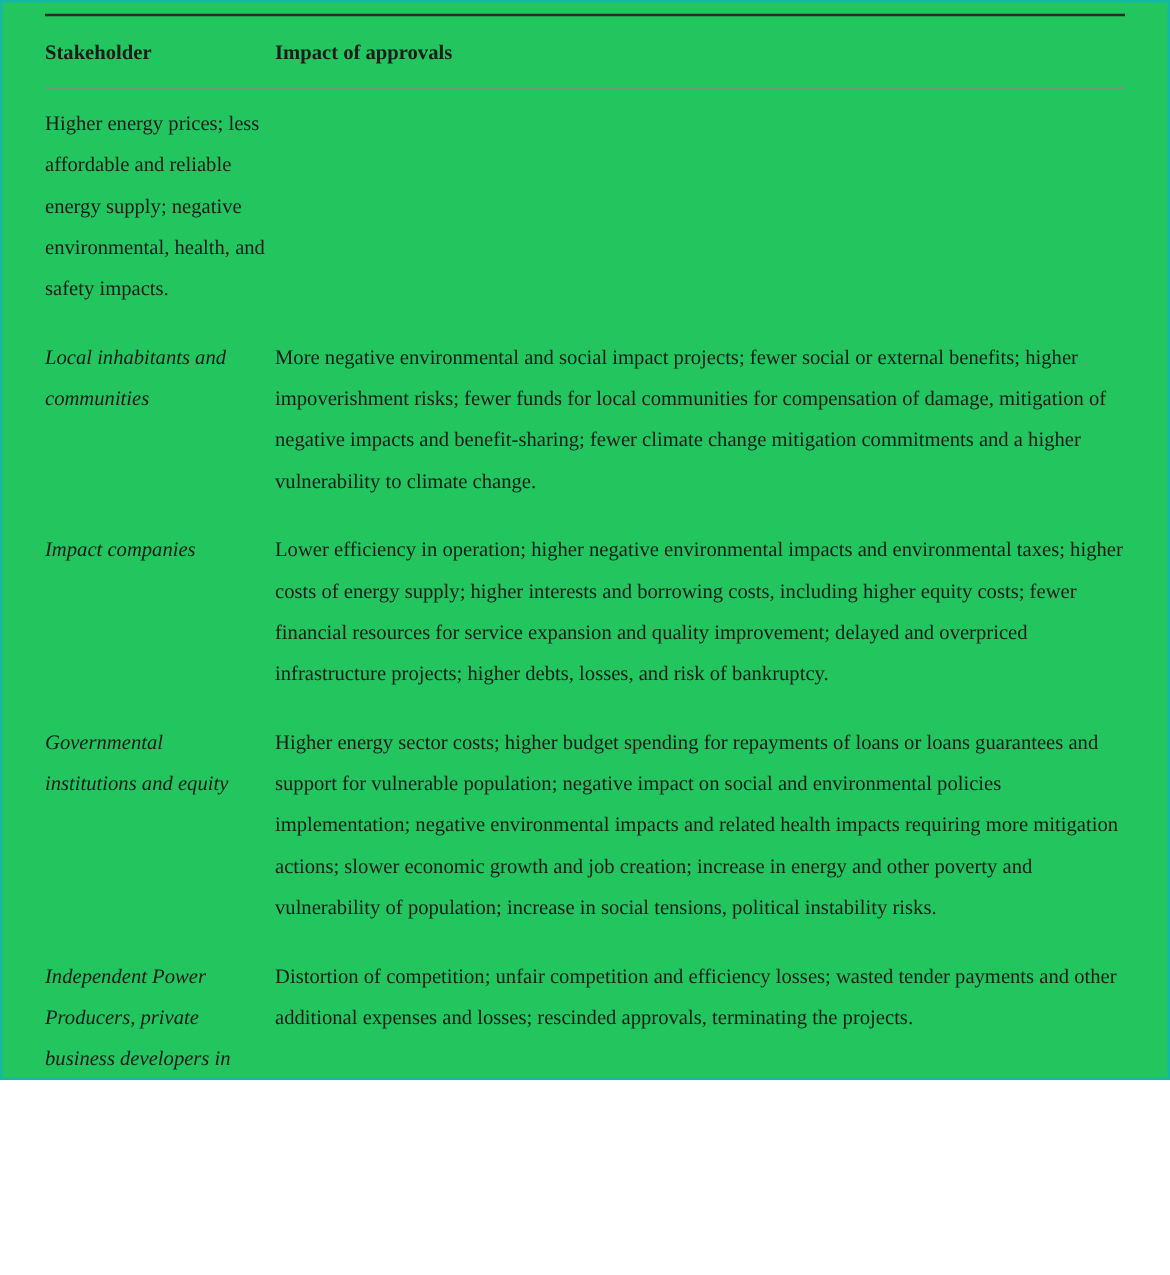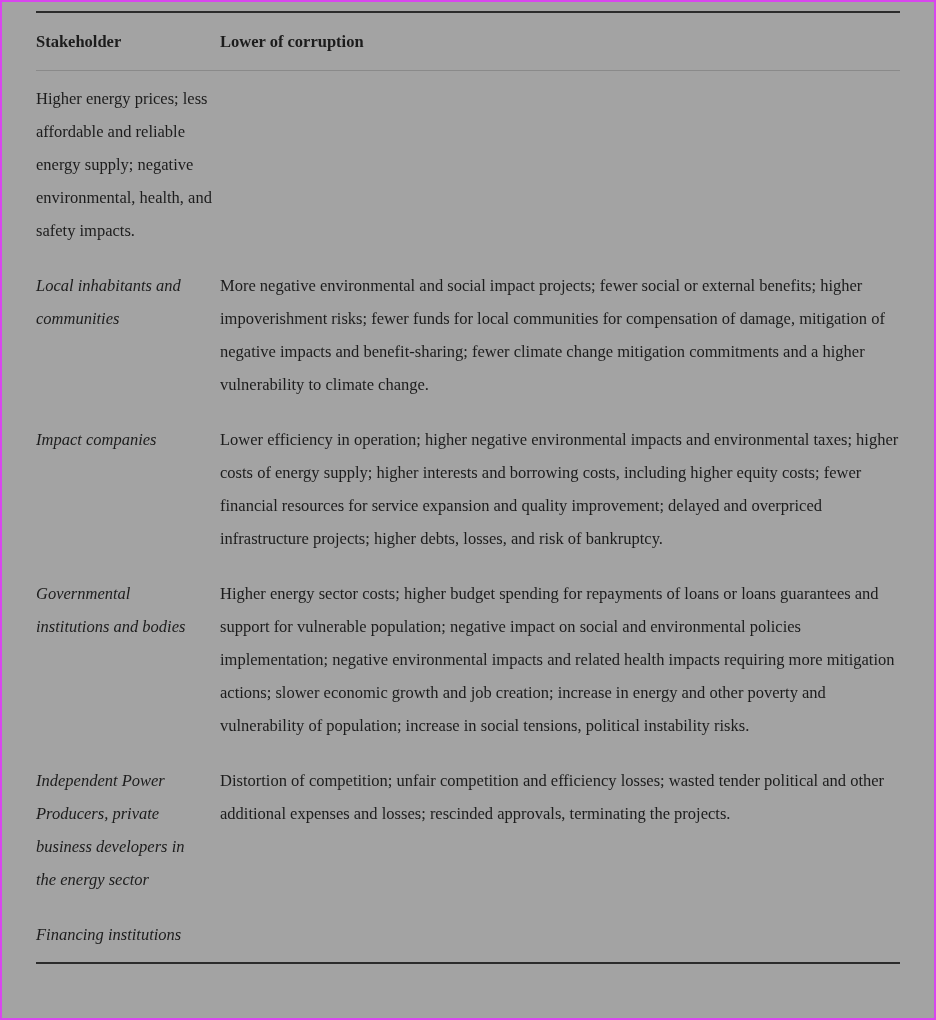"Stakeholder" .page { background: #a3a3a3 -> #22c55e; border: 2px solid #d946ef -> 2px solid #14b8a6; height: 1020px -> 864px }
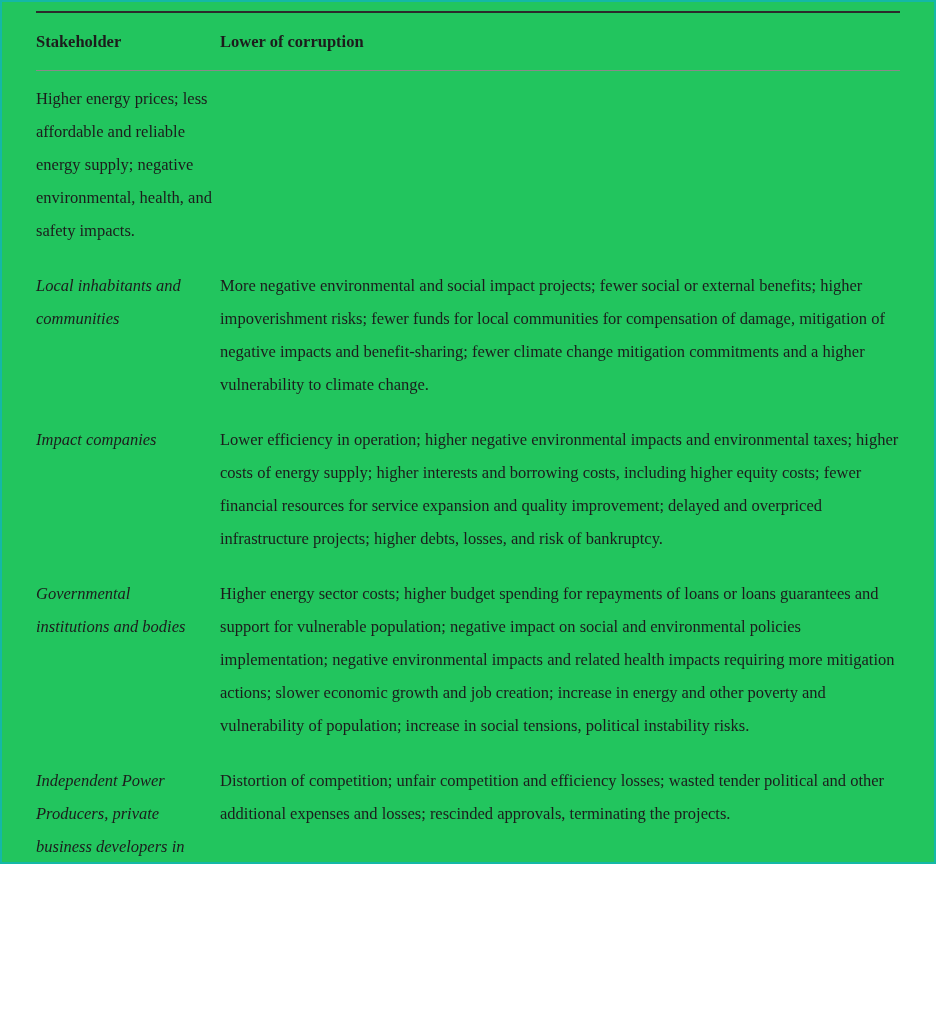"Lower of corruption" div.cell { text: Lower of corruption -> Impact of approvals }
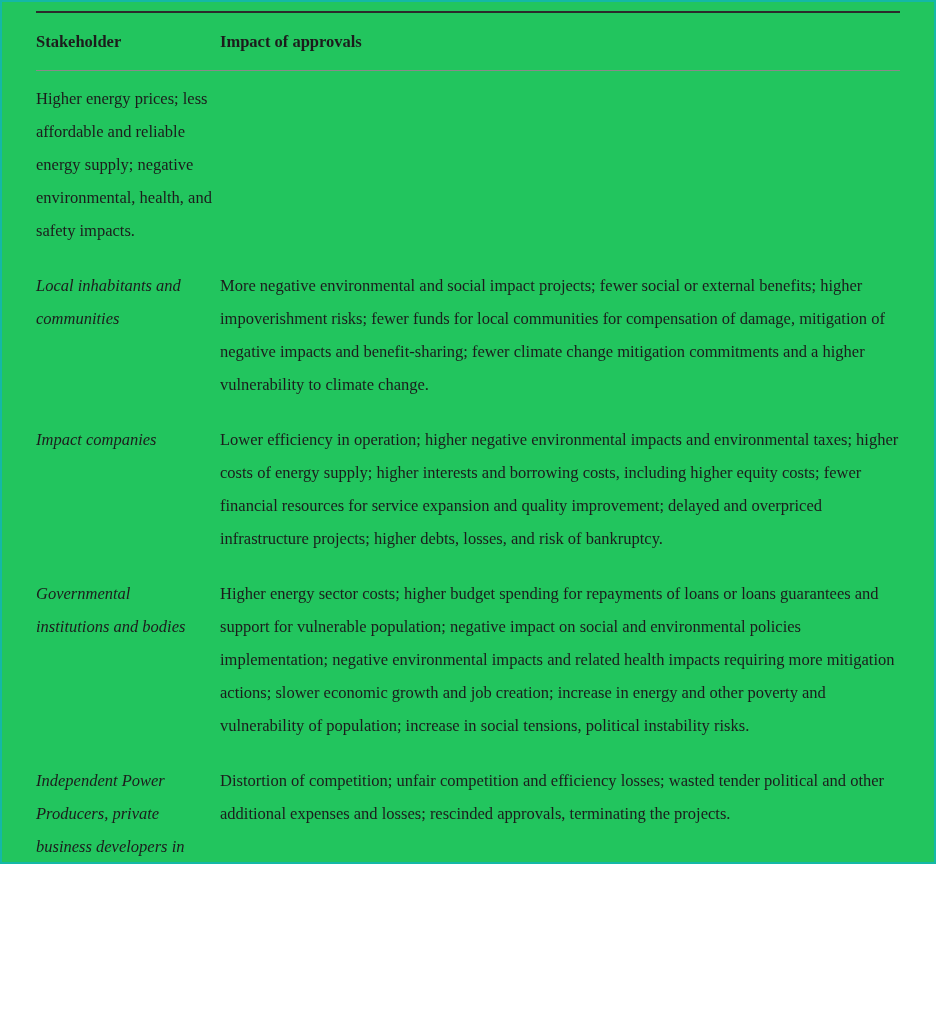"Governmental institutions and bodies" div.cell { text: bodies -> equity }
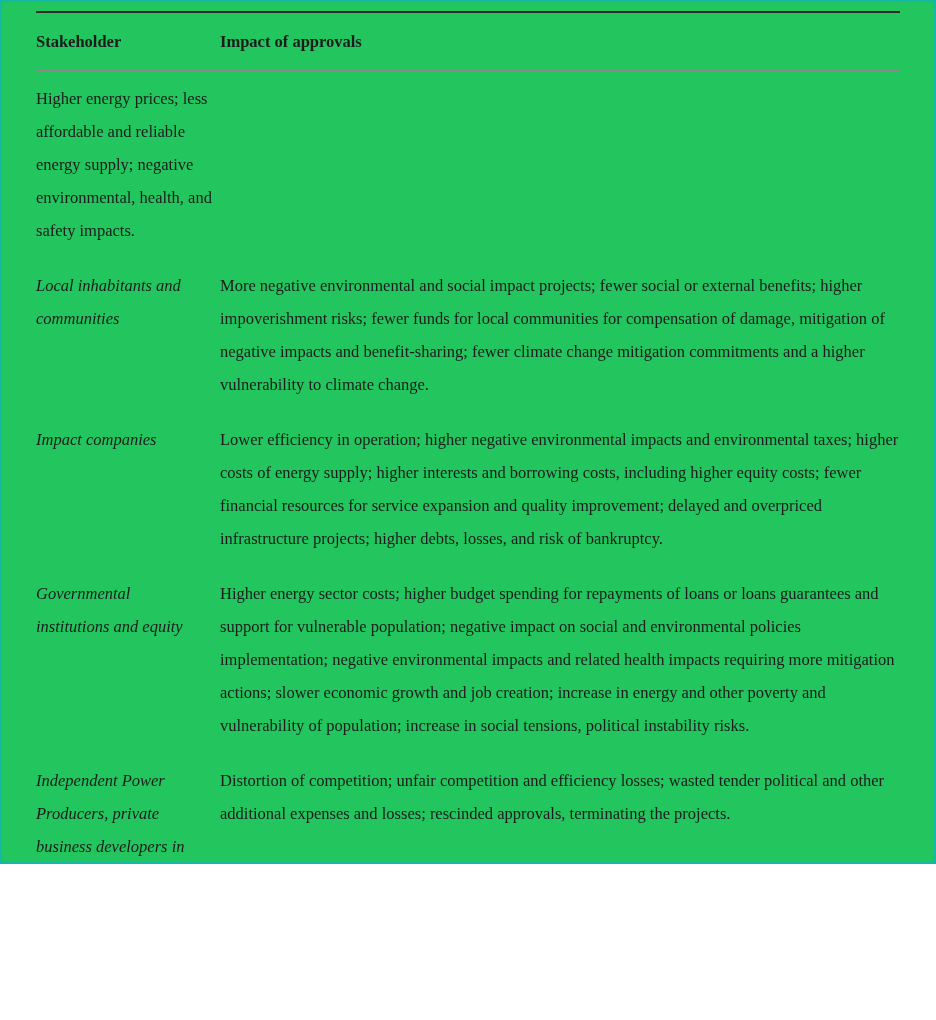"Distortion of competition; unfair" div.cell { text: political -> payments }
